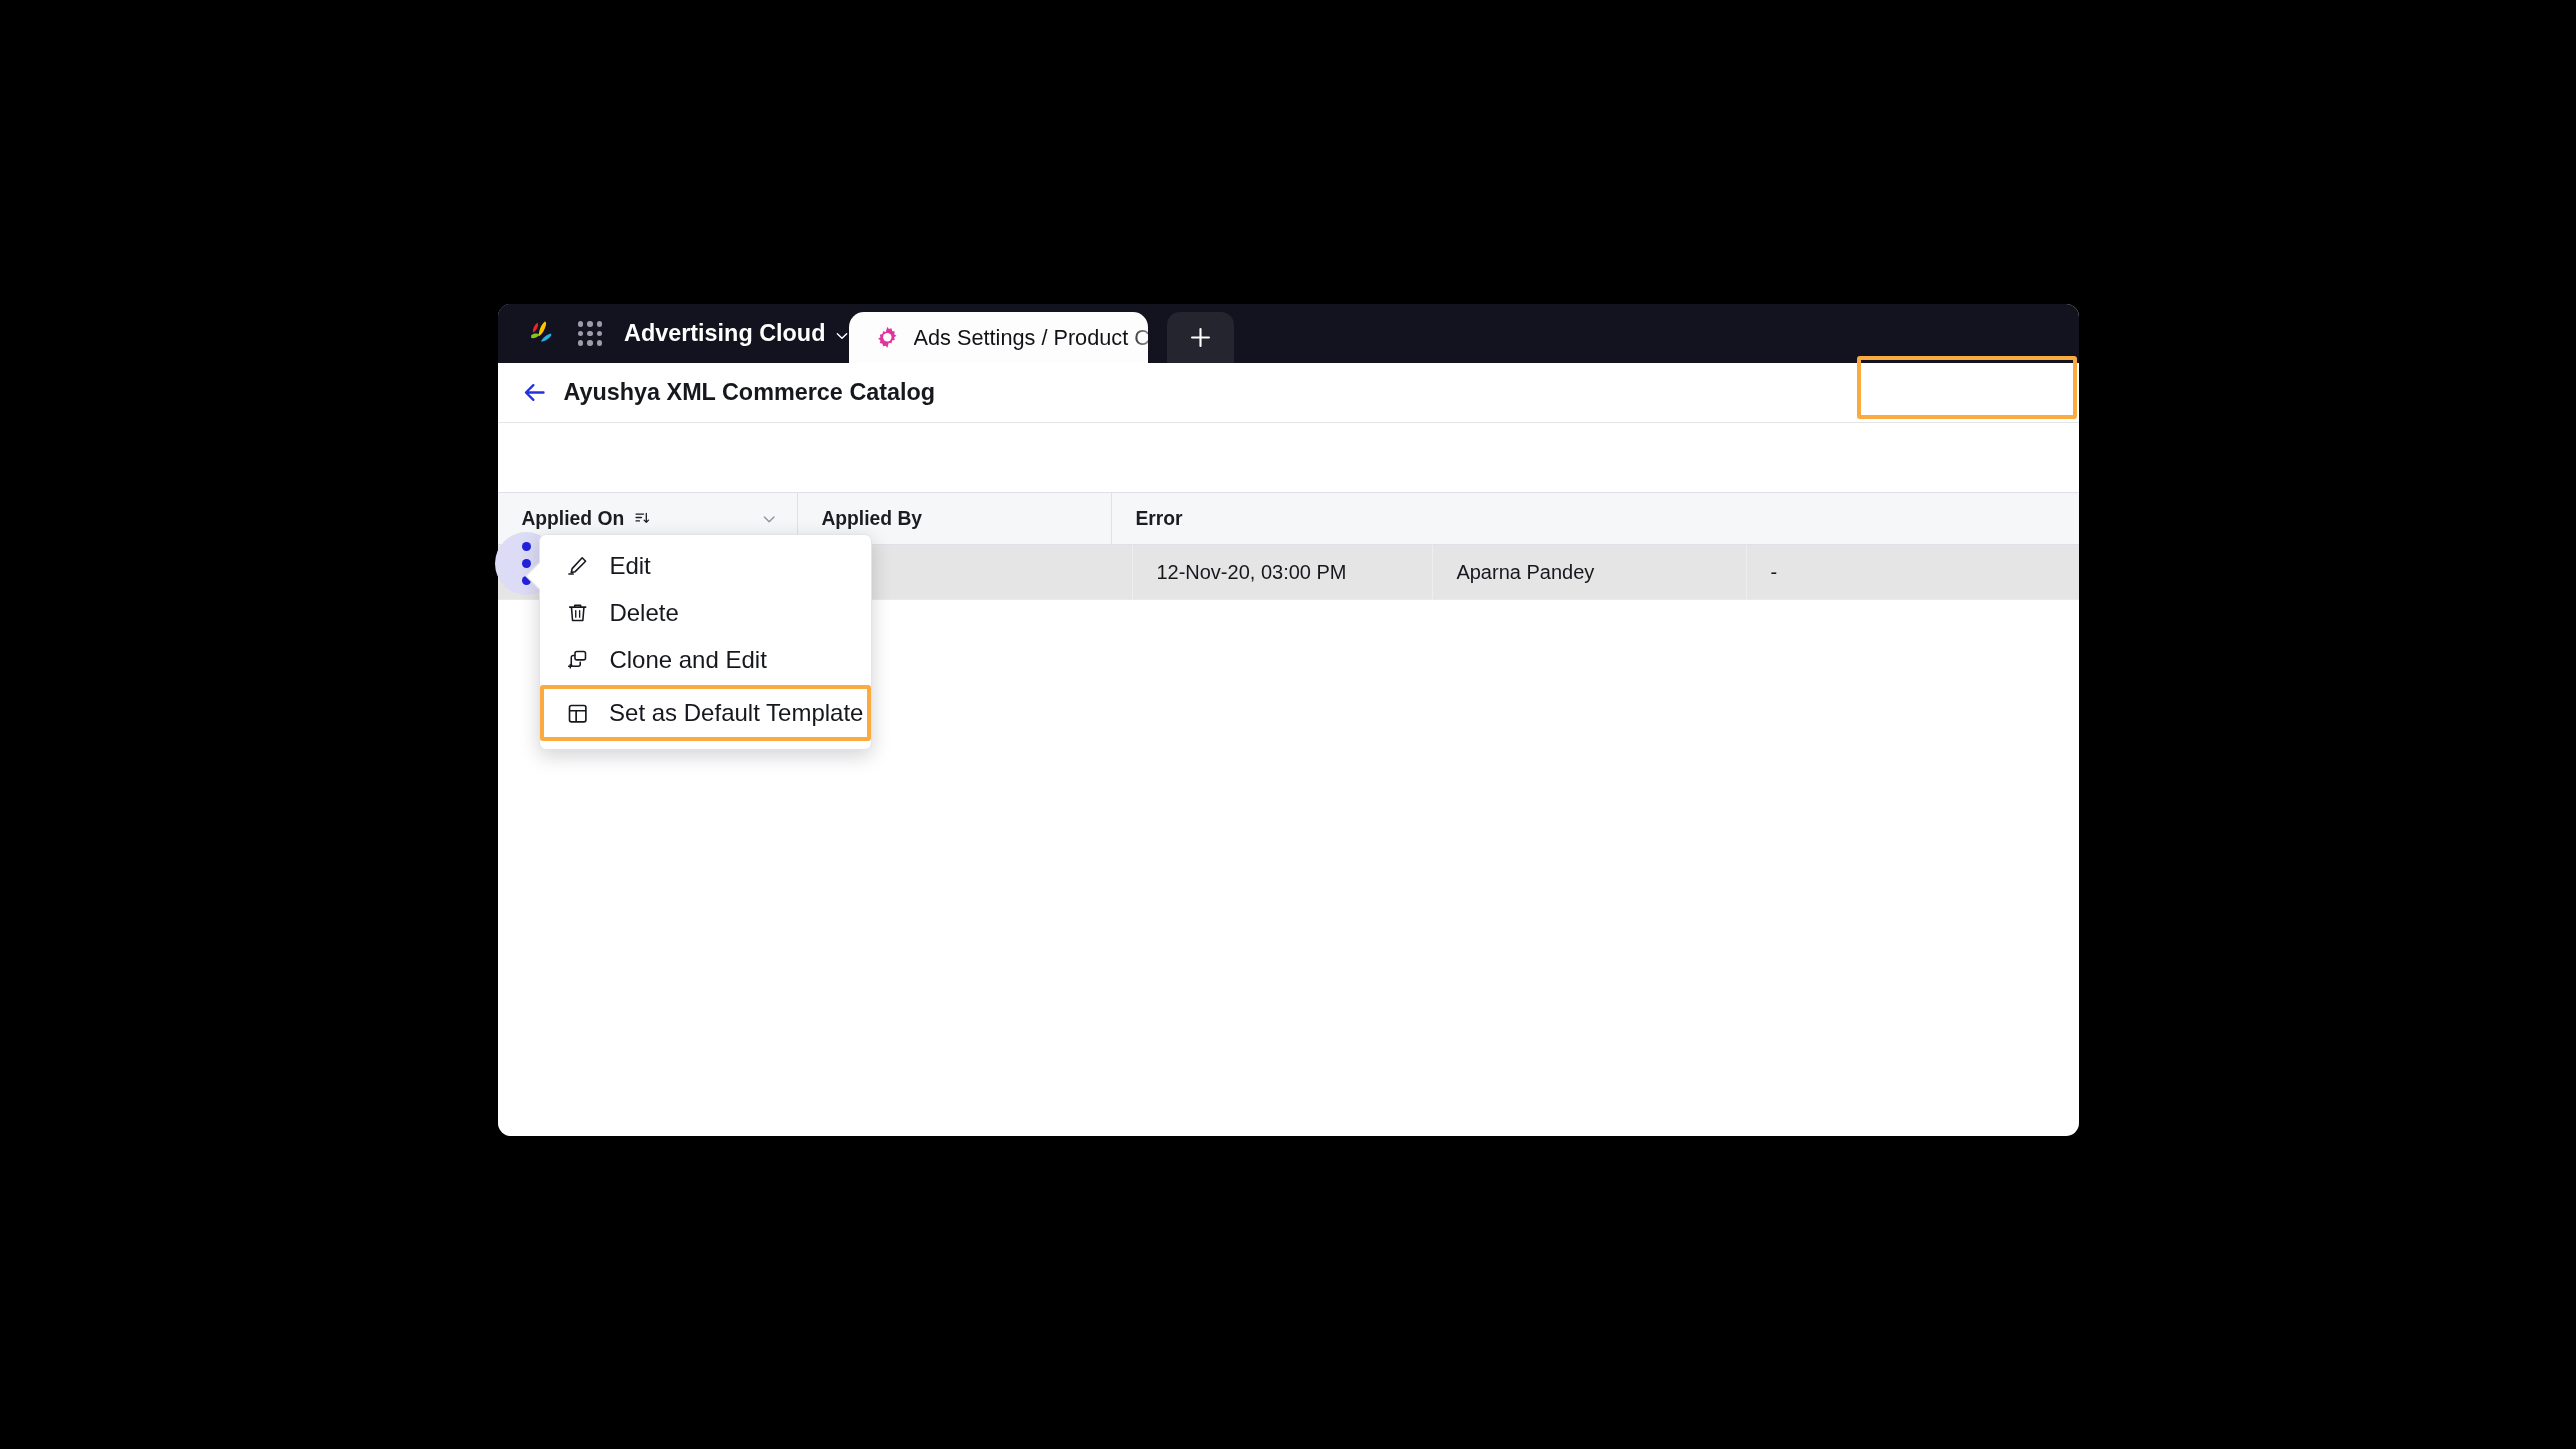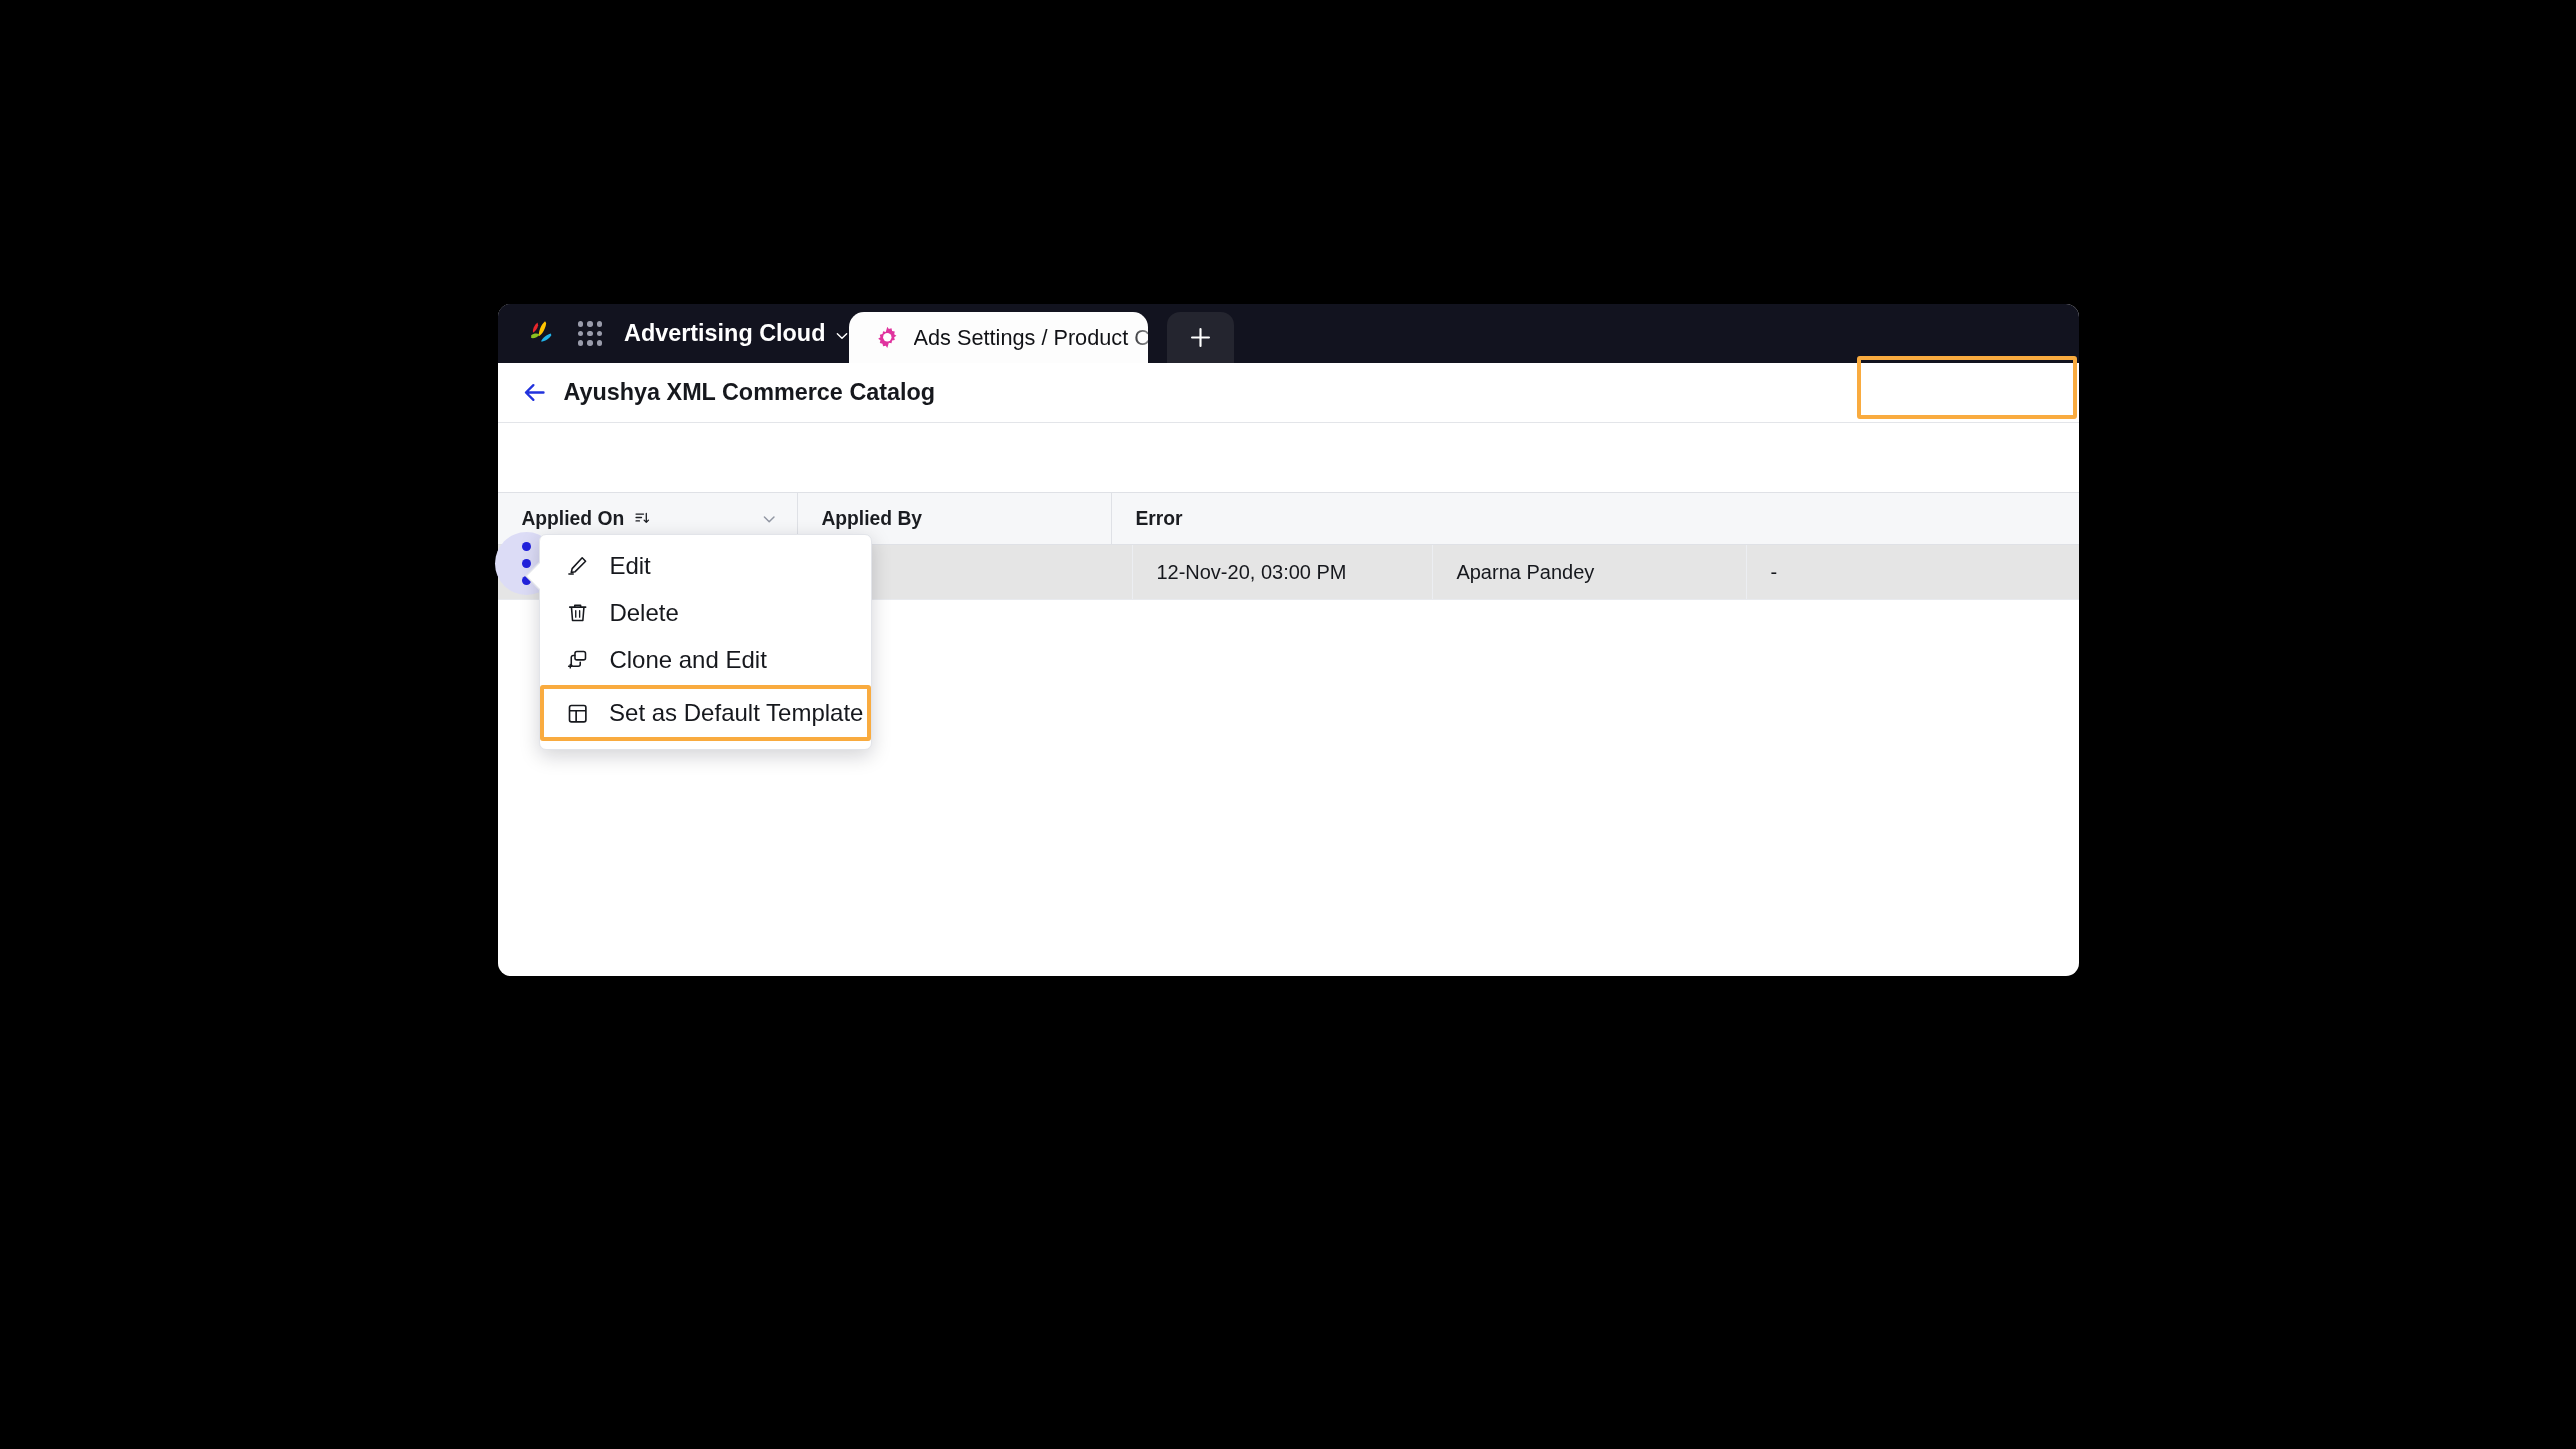"Advertising Cloud" #app-window { height: 672px -> 832px }
